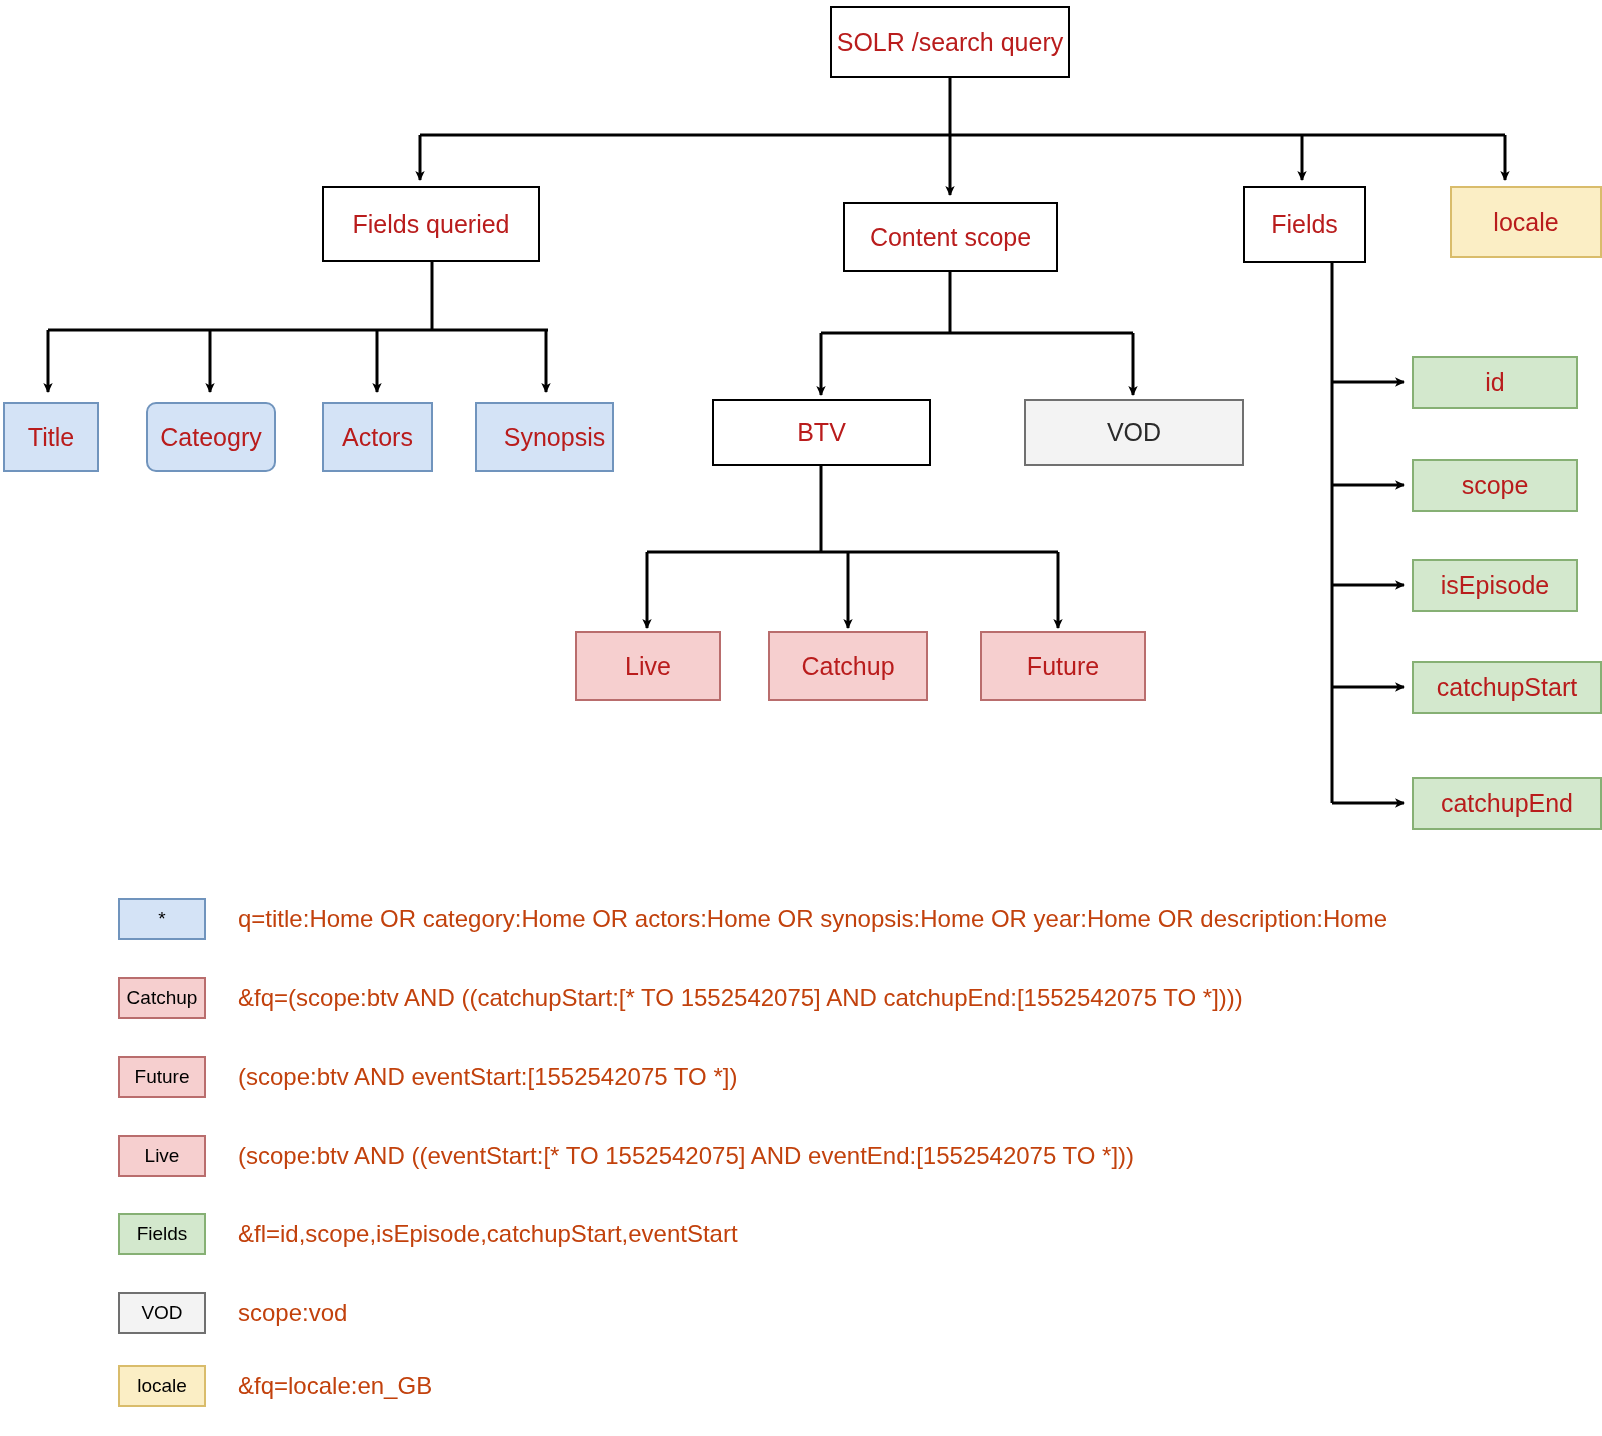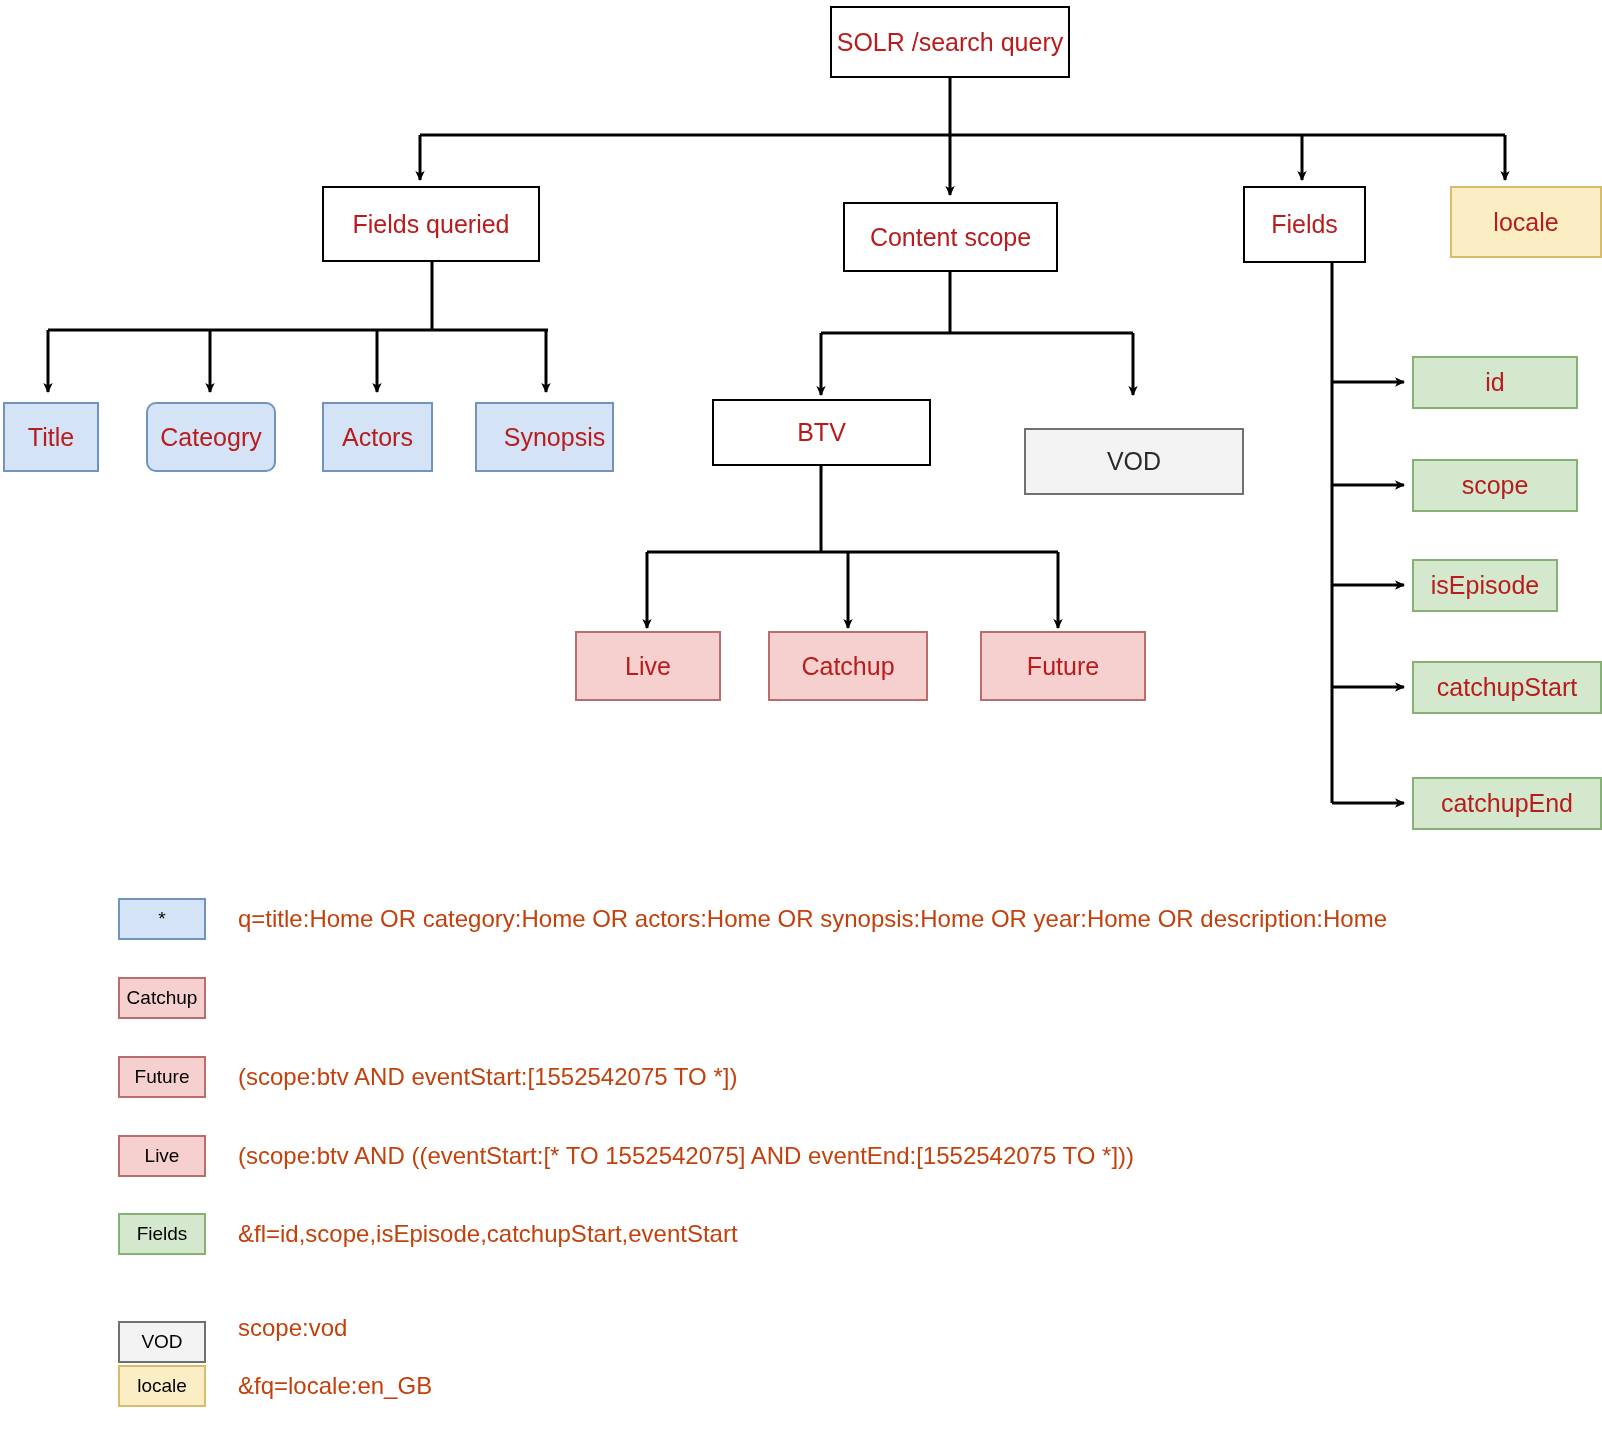"VOD" .grey { margin-top: 29px -> none }
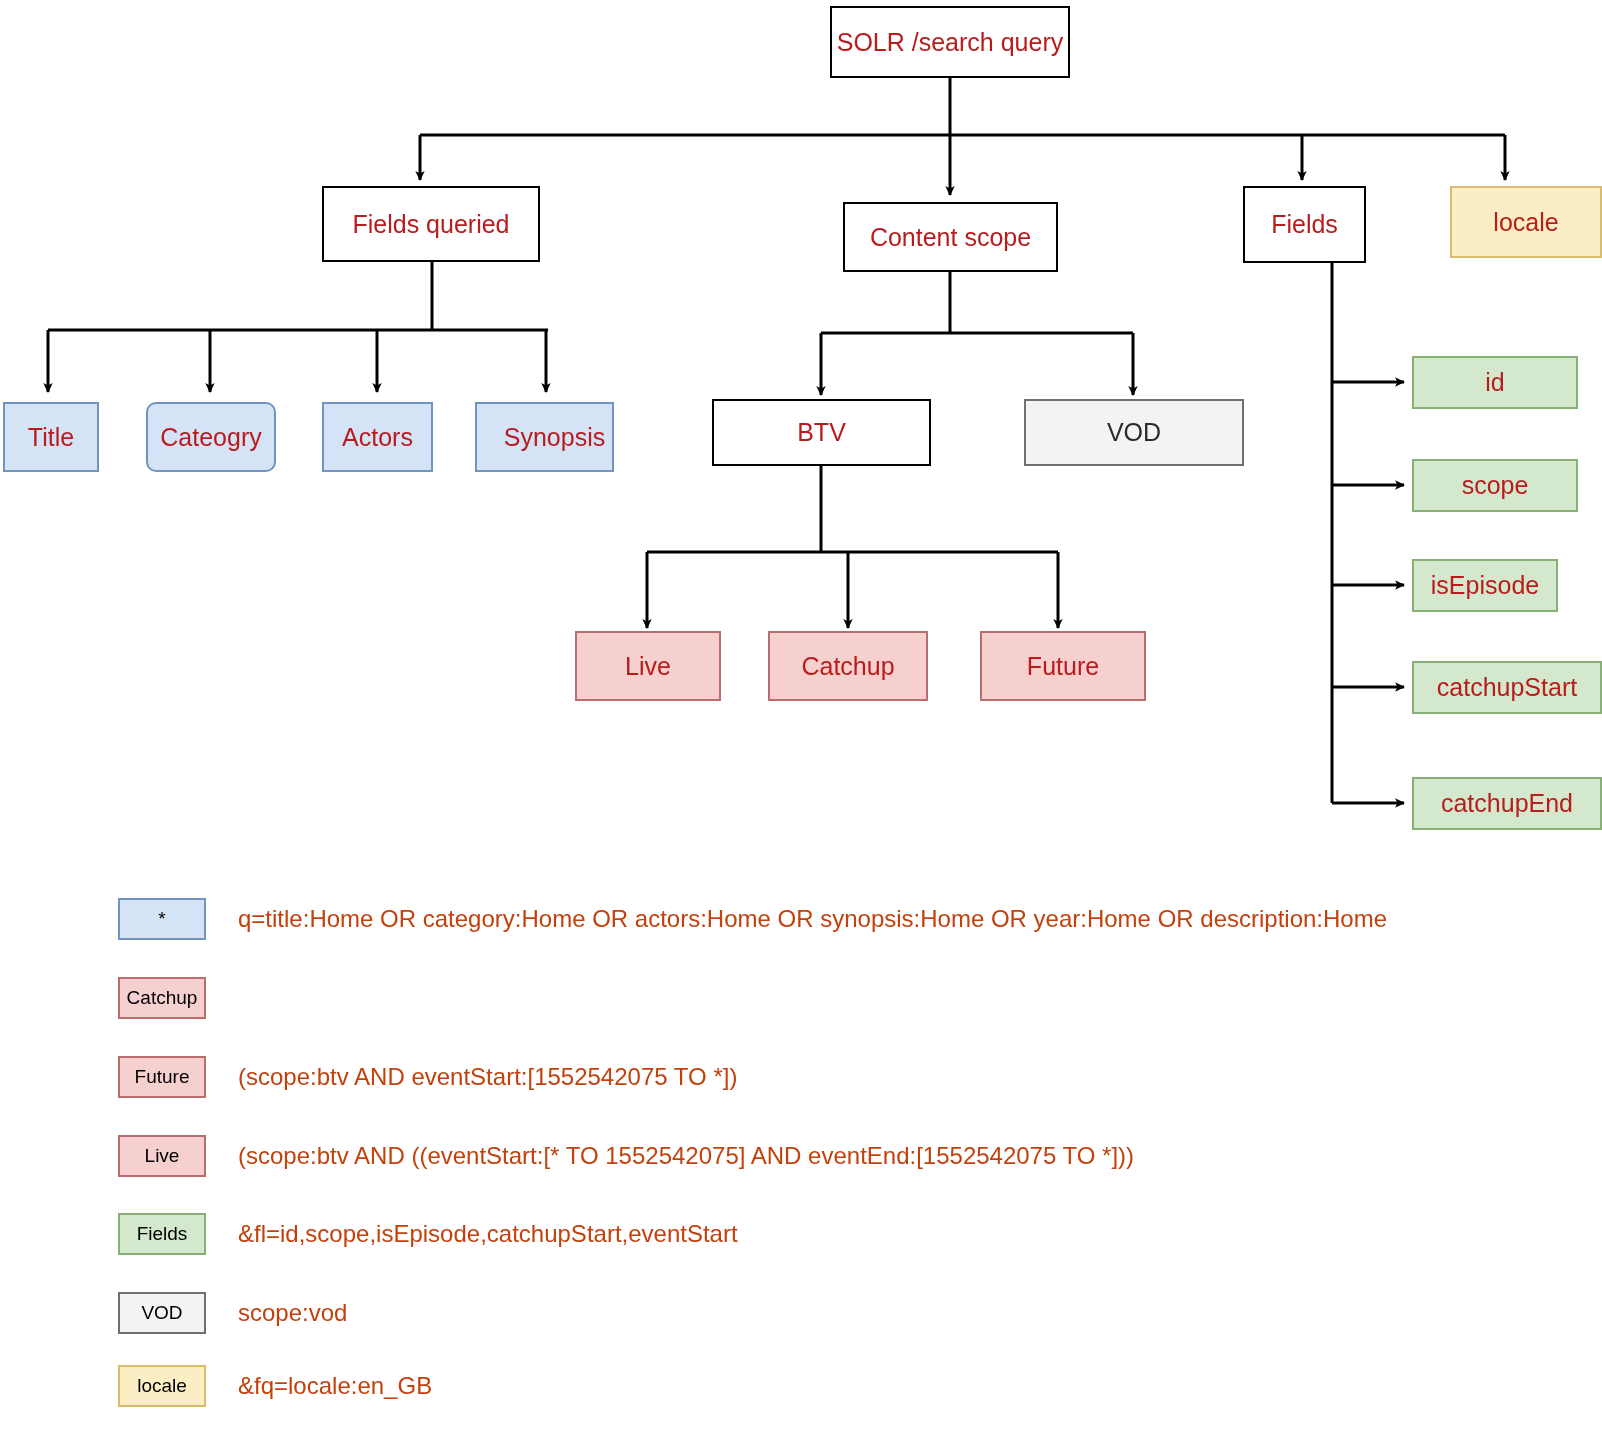"isEpisode" div.node { width: 146px -> 166px }
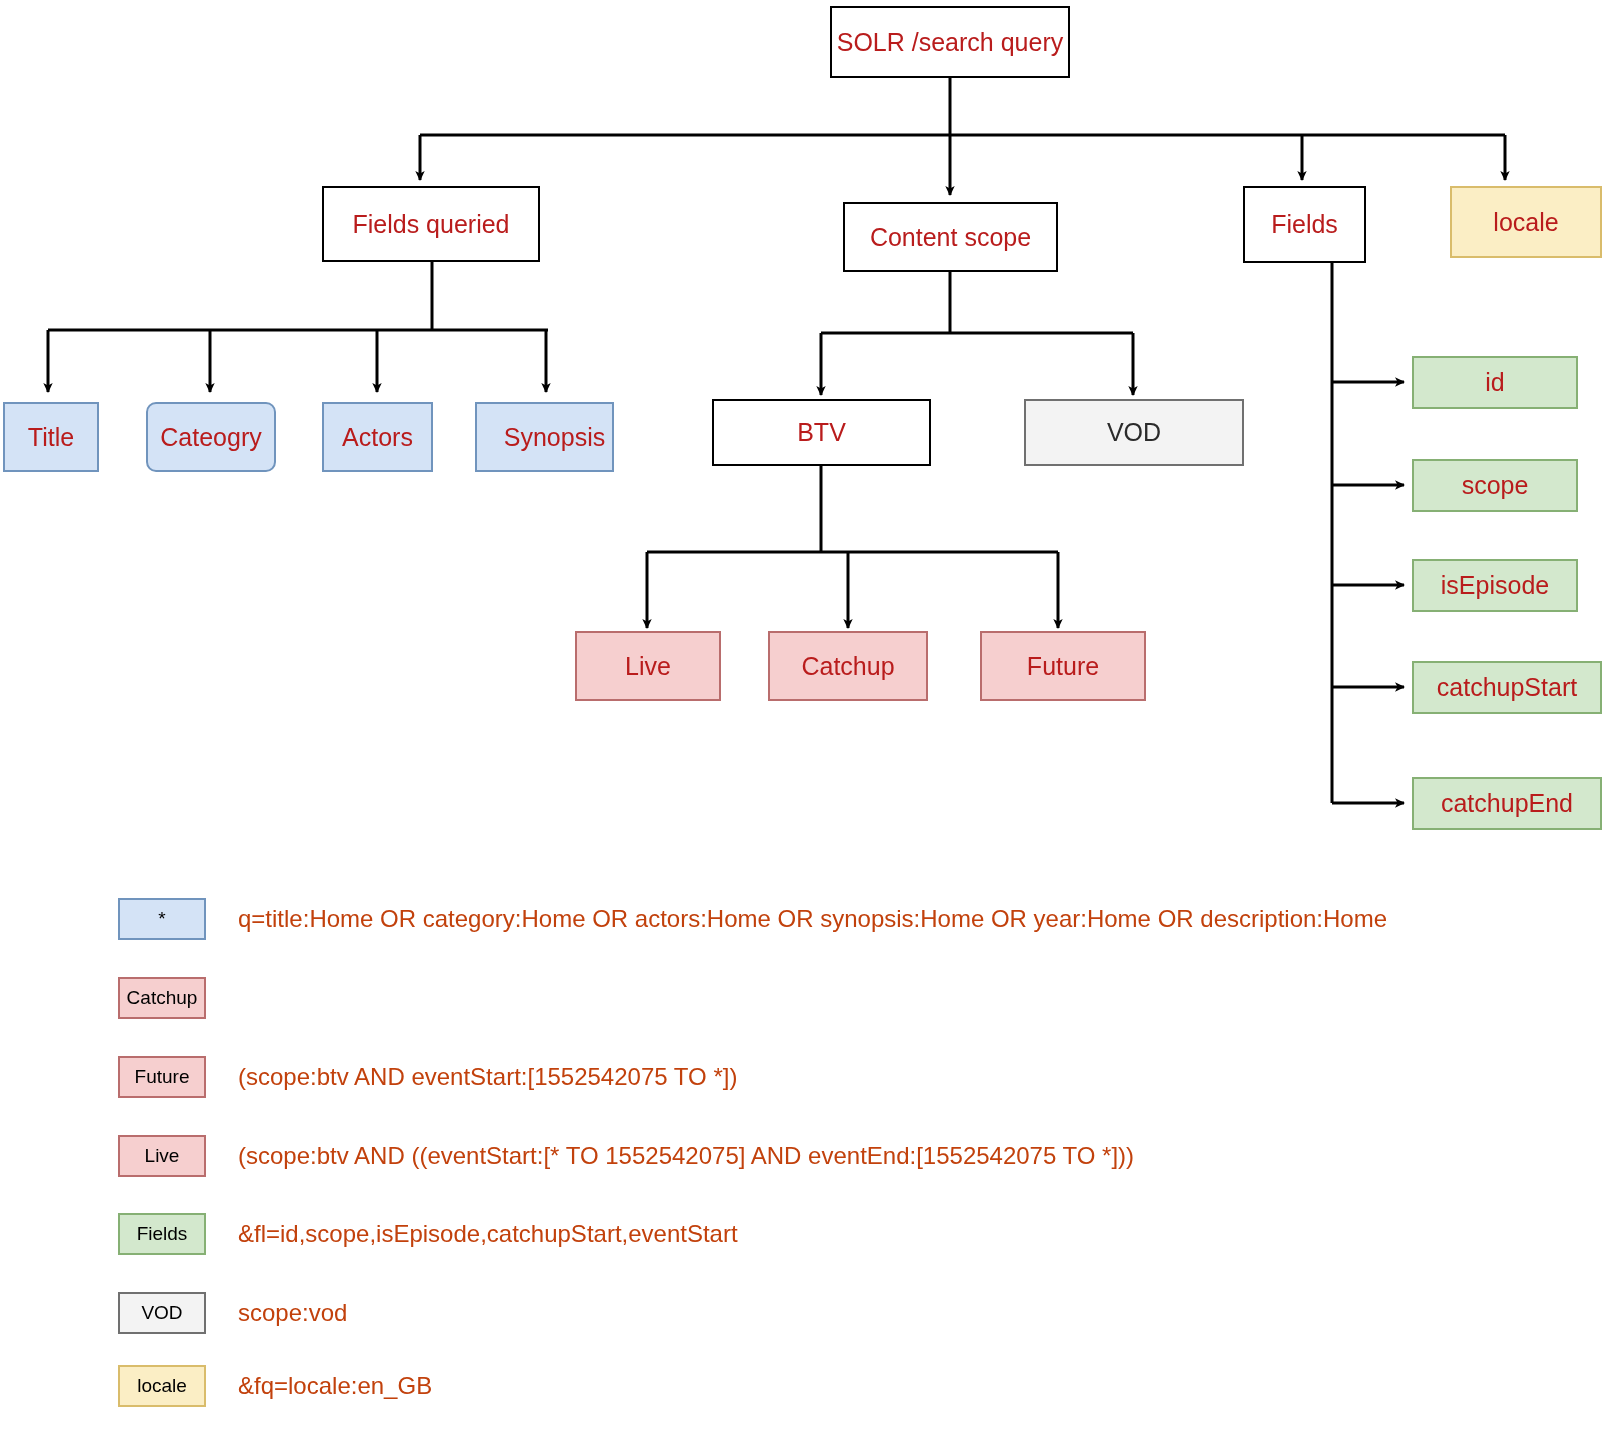"&fq=(scope:btv AND ((catchupStart:[* TO" span.legend-text { html: none -> <span>&amp;fq=(scope:btv AND ((catchupStart:[* TO 1552542075] AND catchupEnd:[1552542075 TO *])))</span> }
